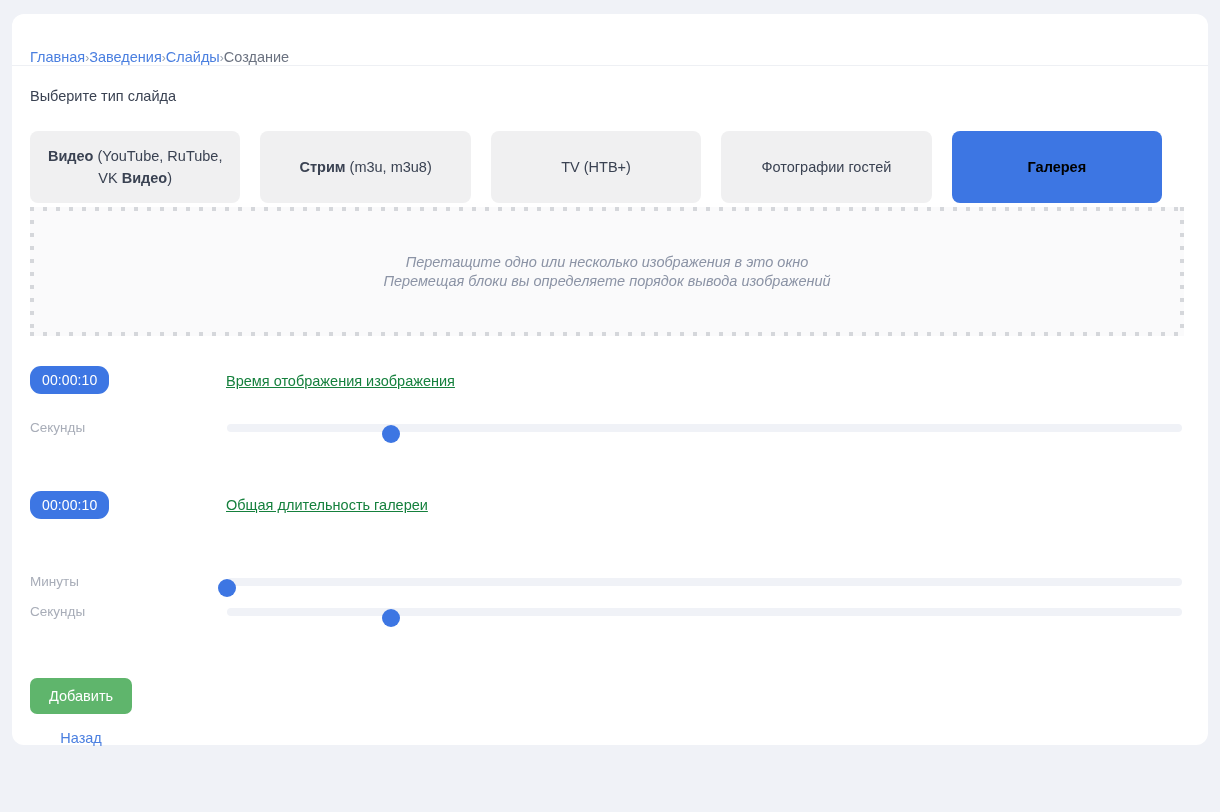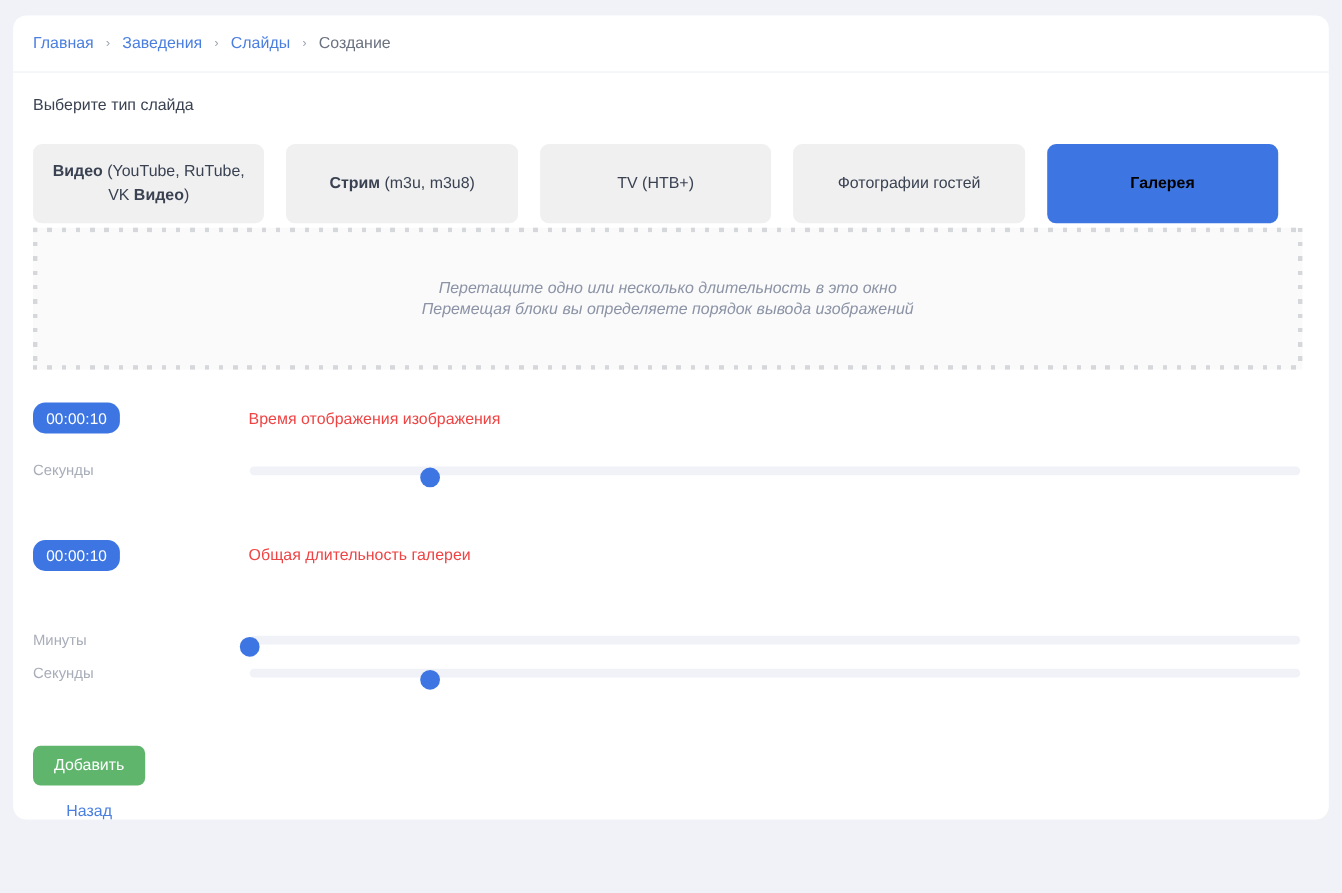"Главная" .breadcrumb { align-items: center -> flex-end; gap: 11px -> none }
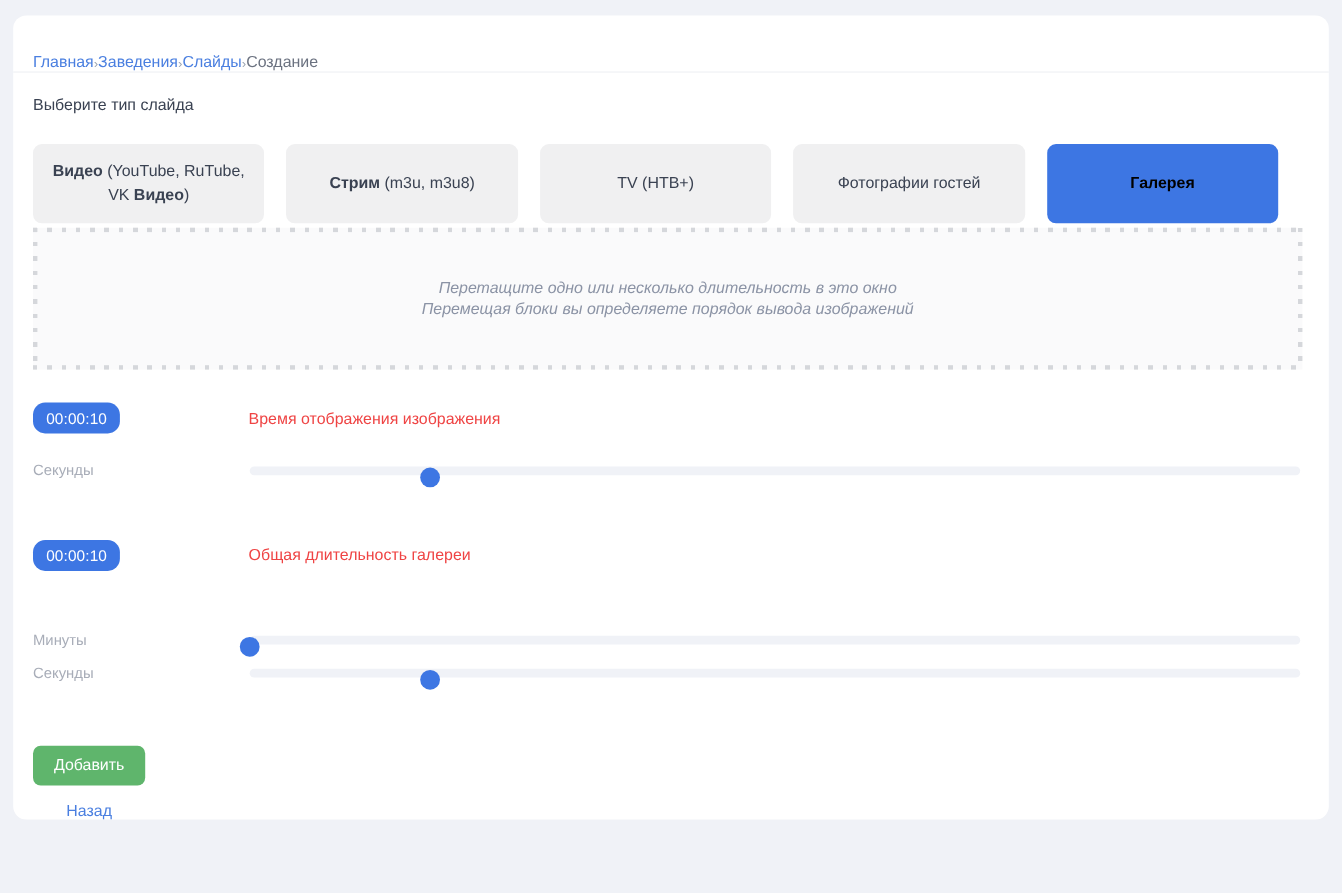"Перетащите одно или несколько" div.dz-line { text: длительность -> изображения }
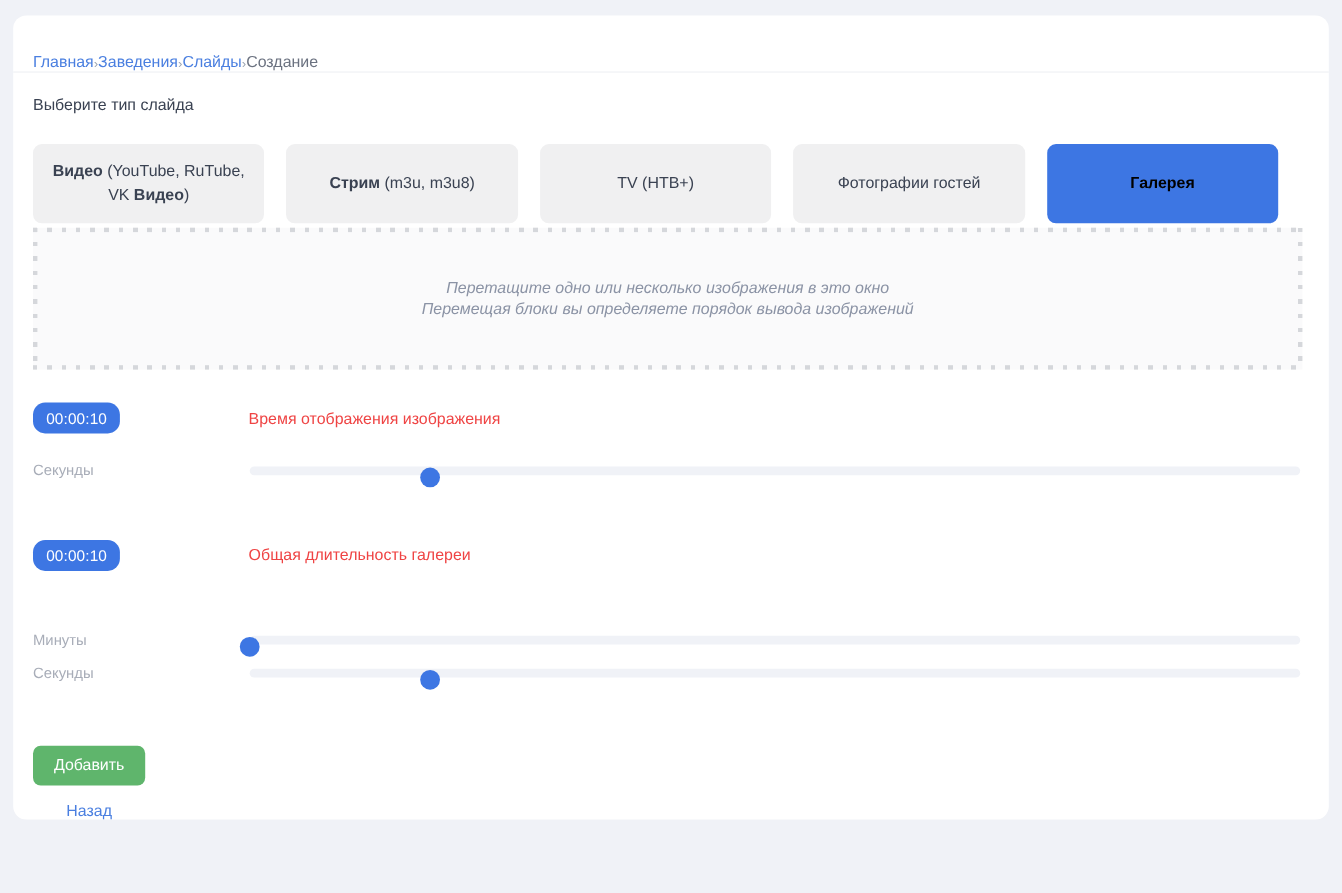"Время отображения изображения" .field-title { color: #ef4444 -> #15803d; text-decoration: none -> underline }
